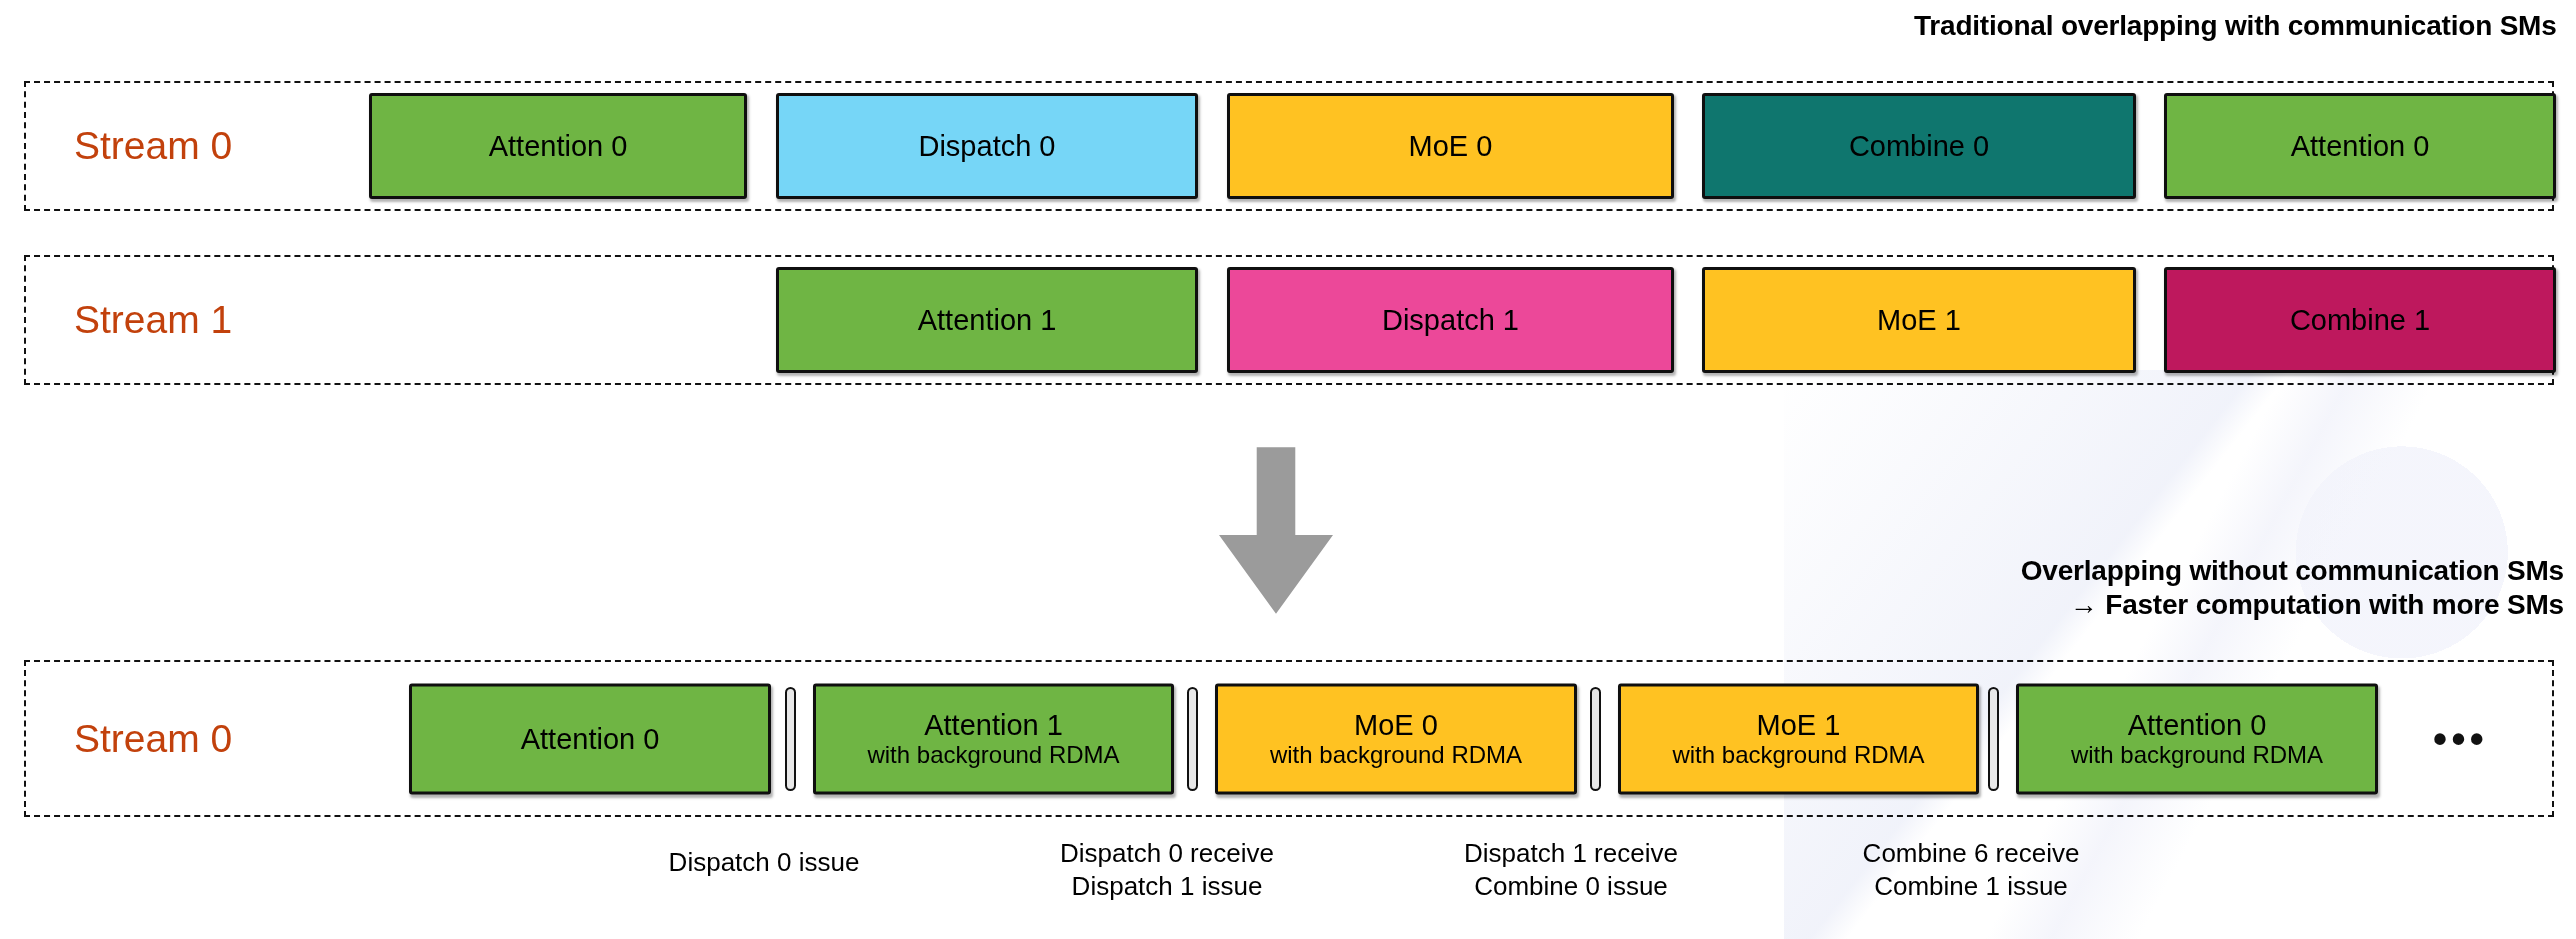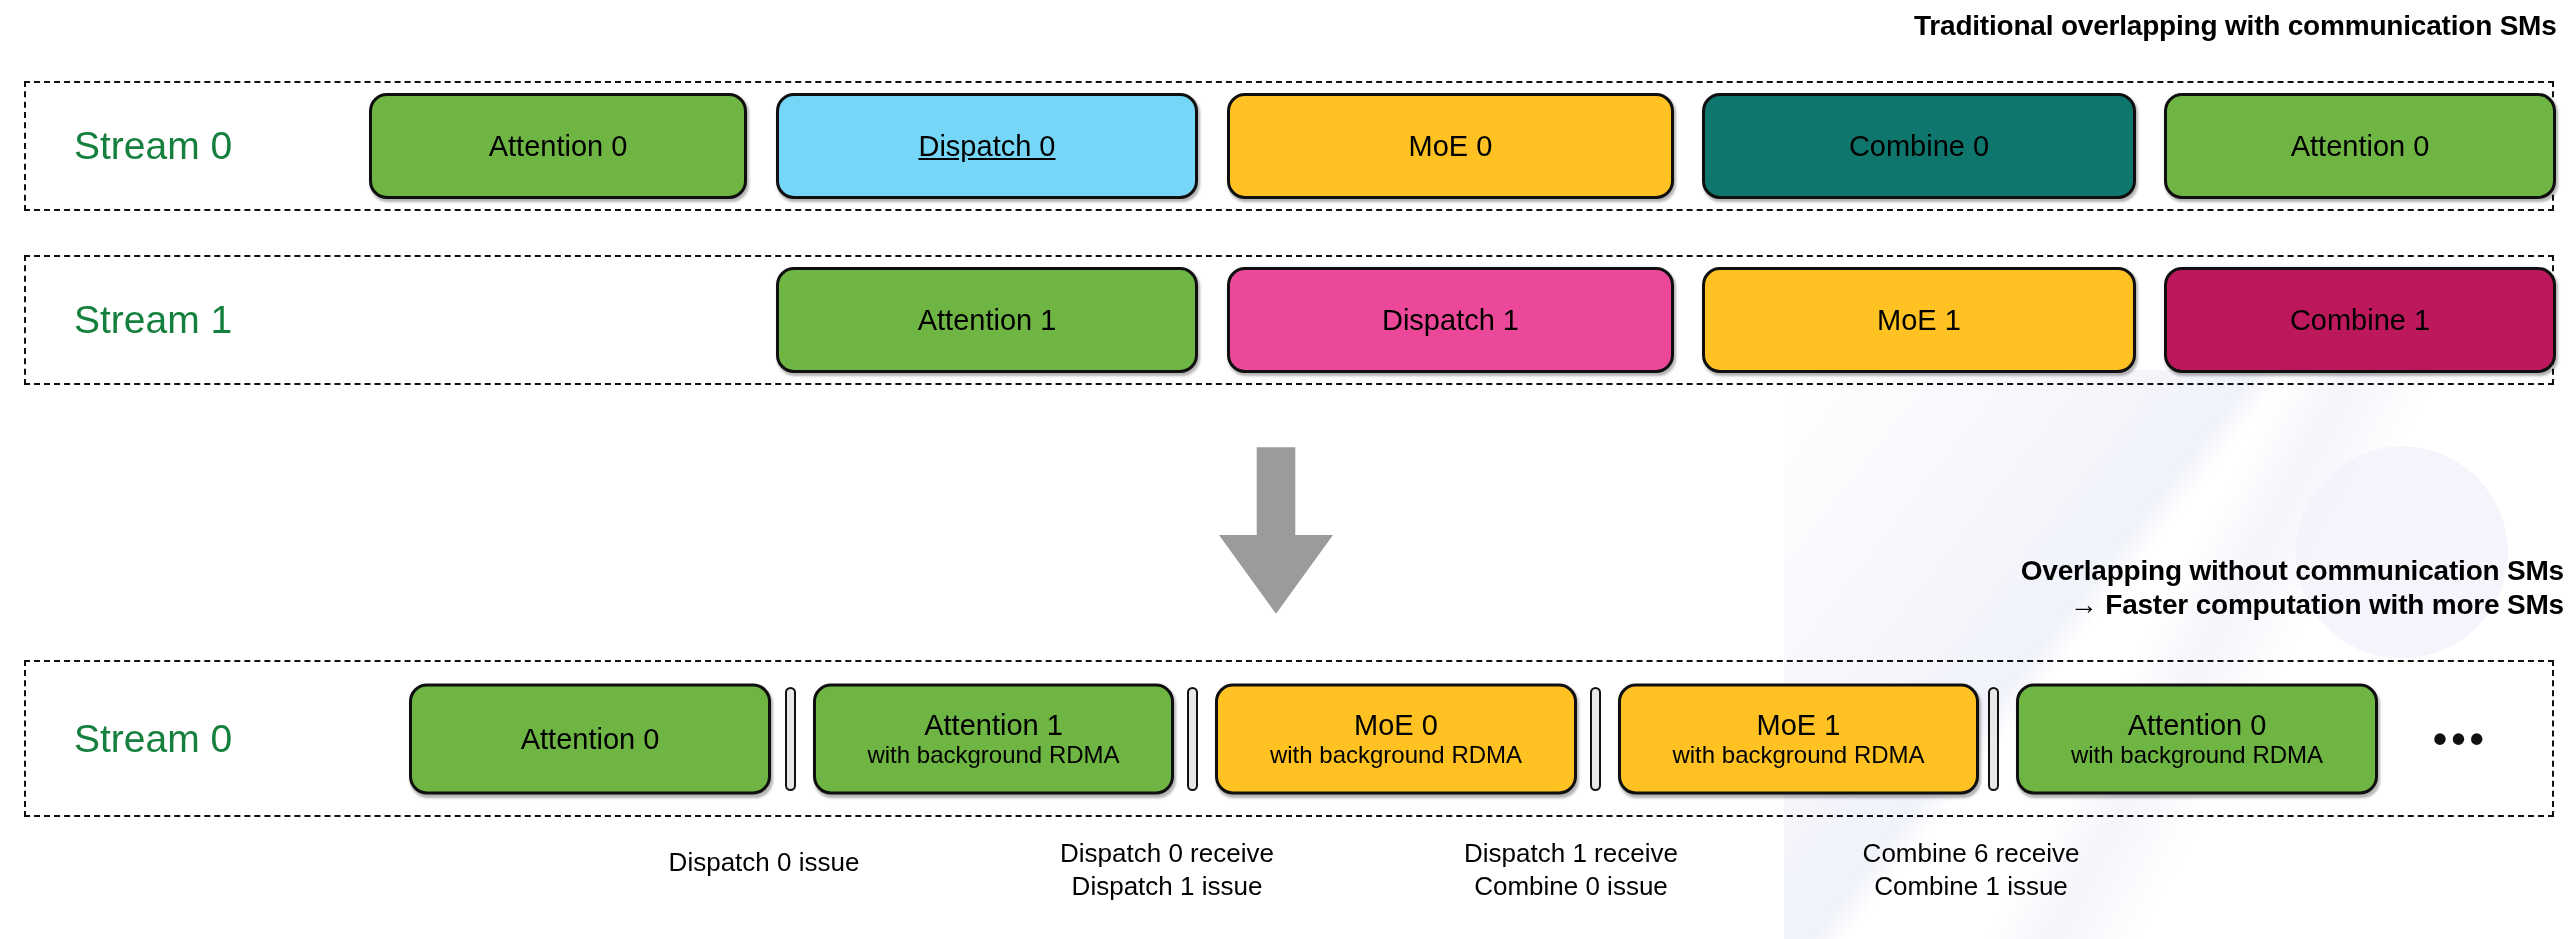"Stream 0" .lane-label { color: #15803d -> #c2410c }
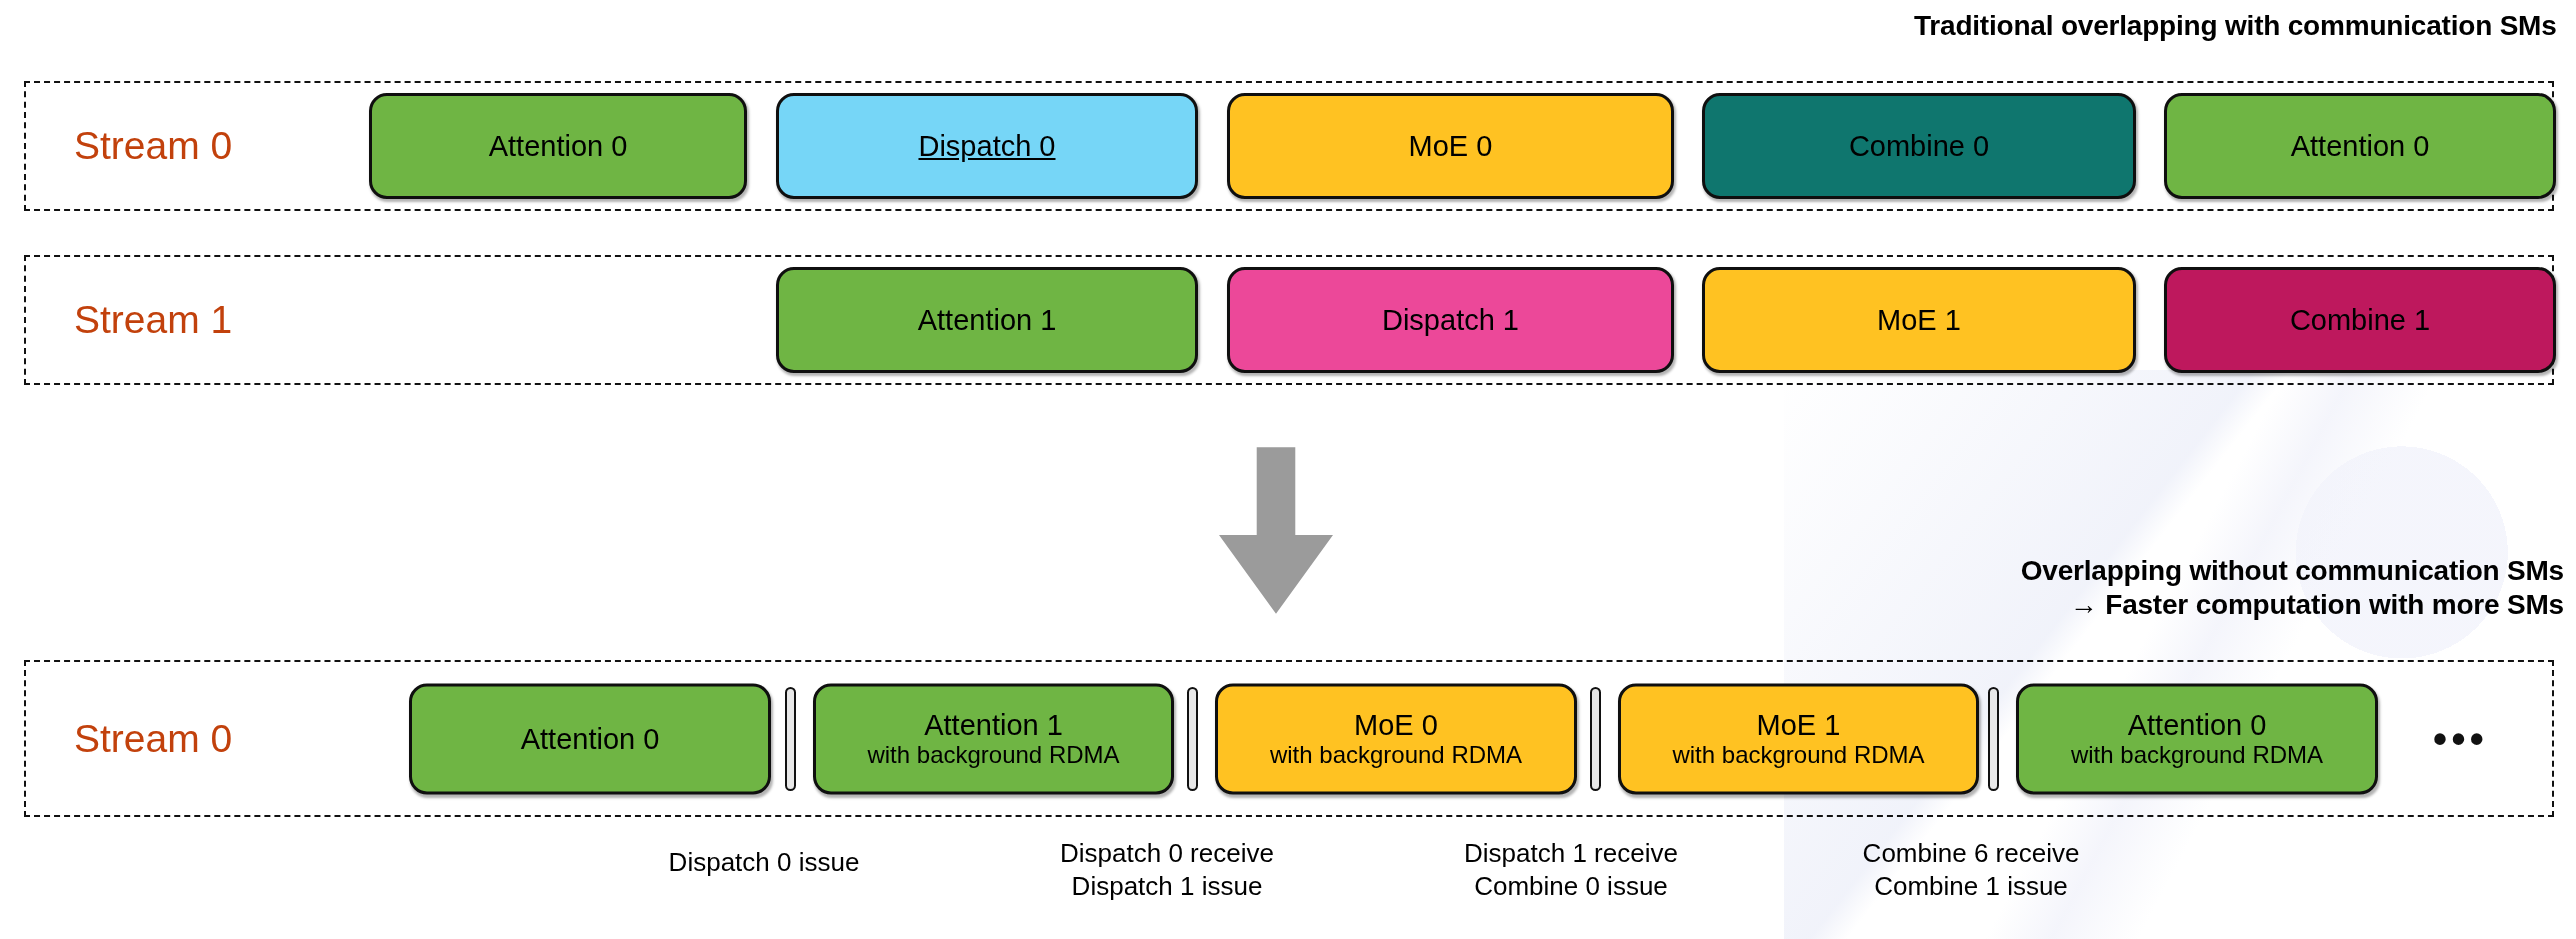"Attention 0" .block { border-radius: 18px -> 3px }
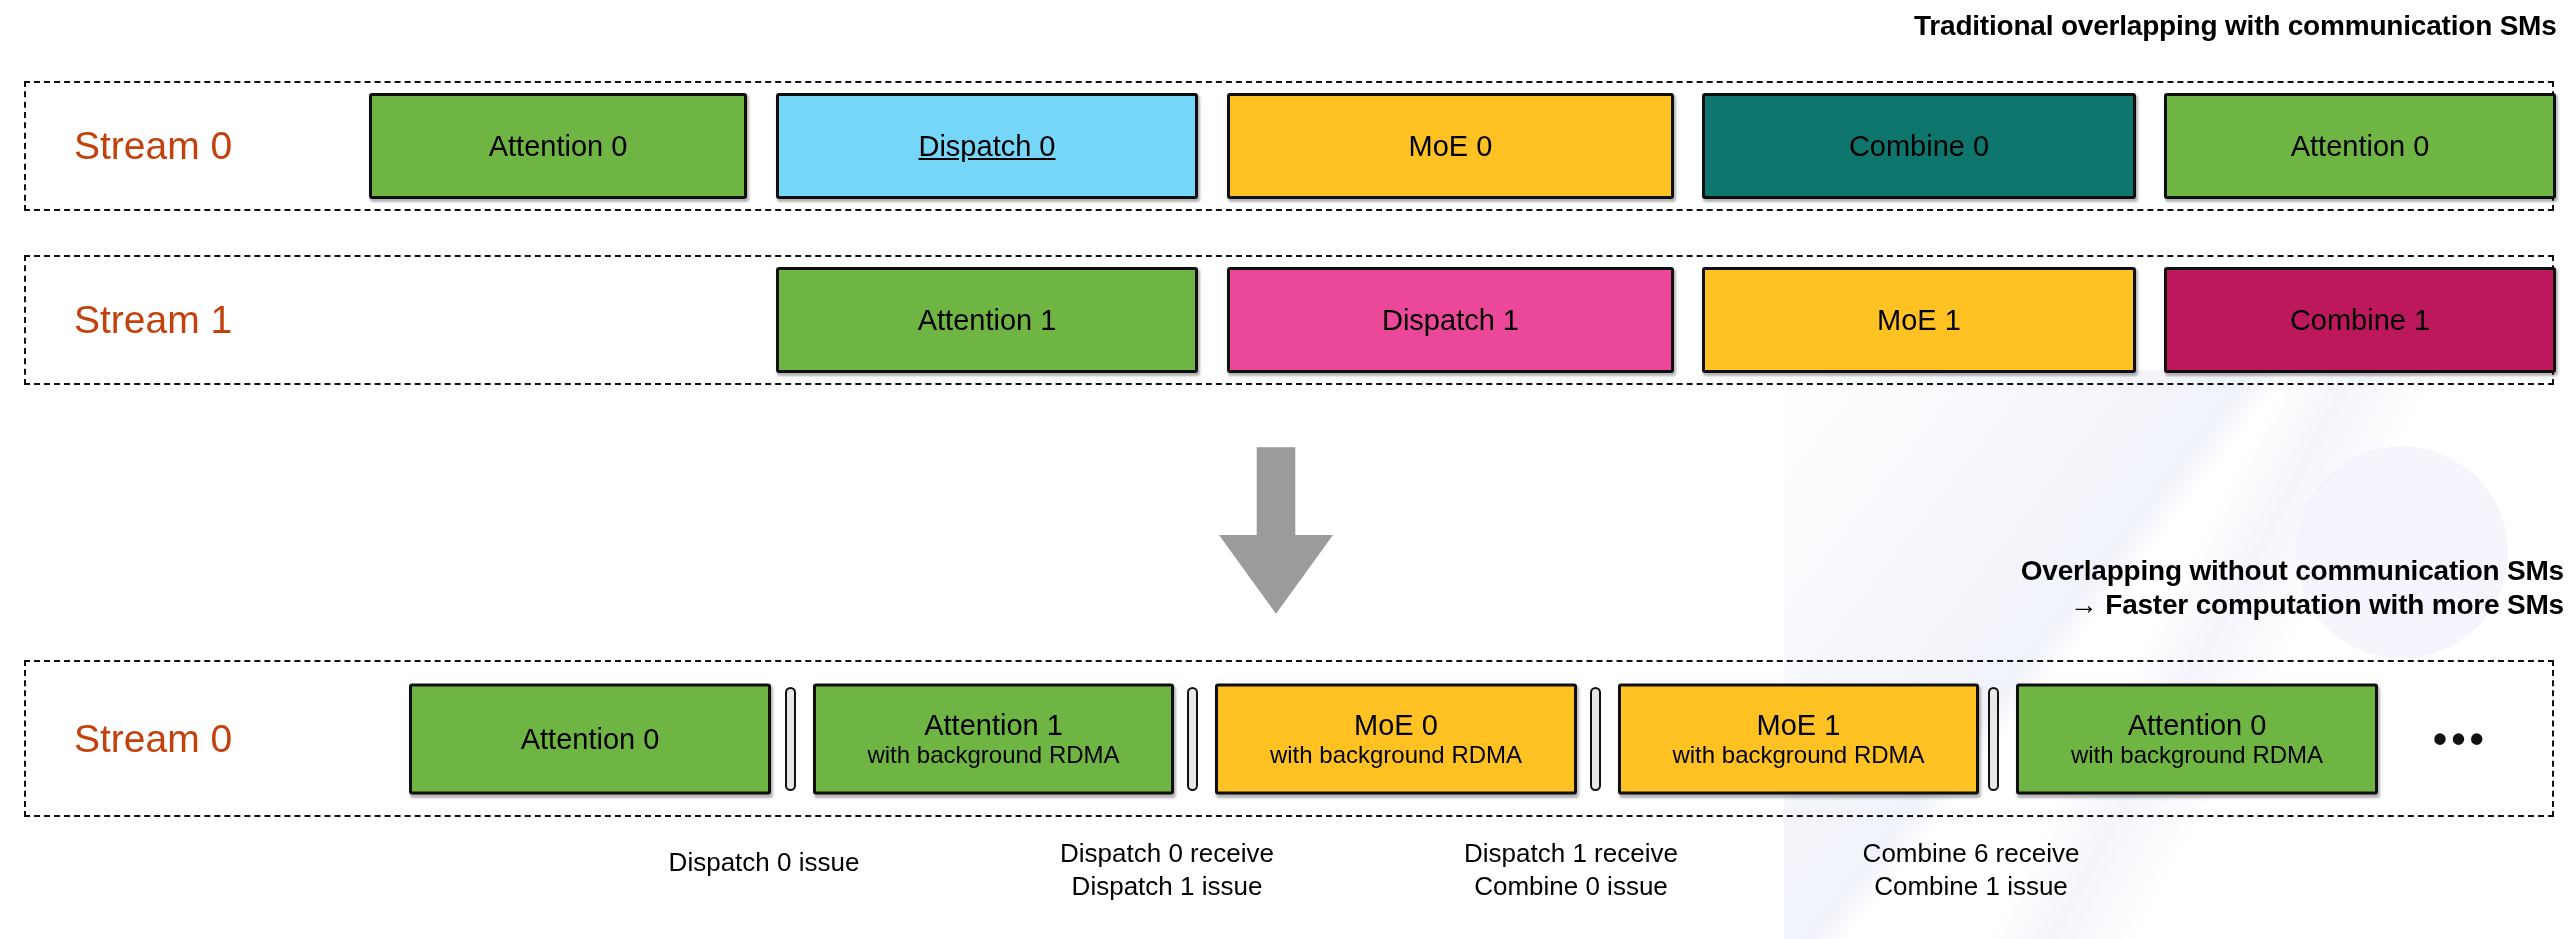"Dispatch 0" div.block { text-decoration: underline -> none }
